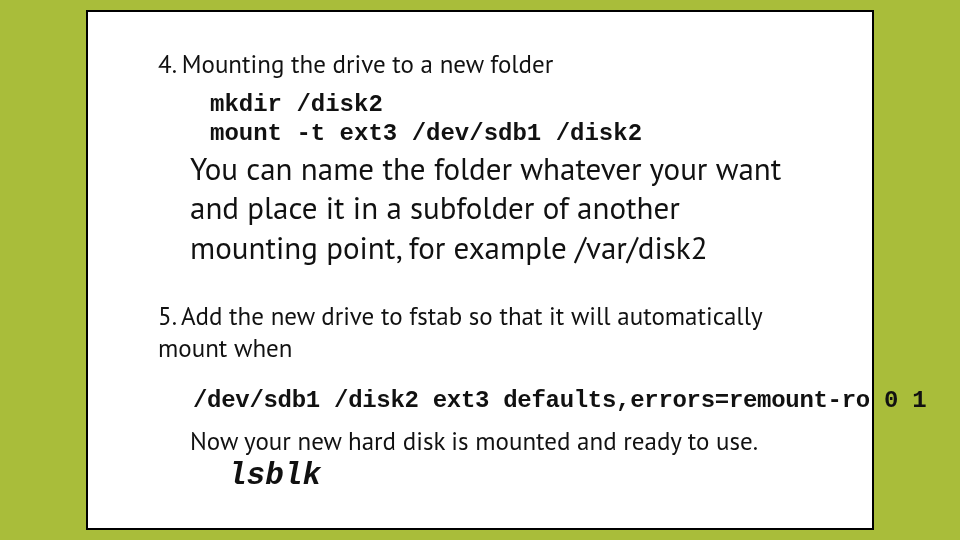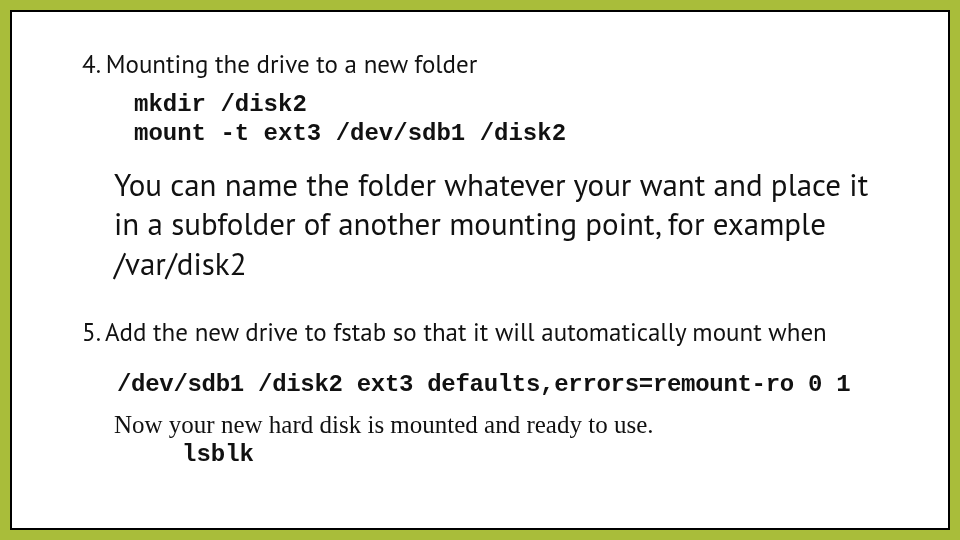"4. Mounting the drive to" .frame { width: 940px -> 788px }
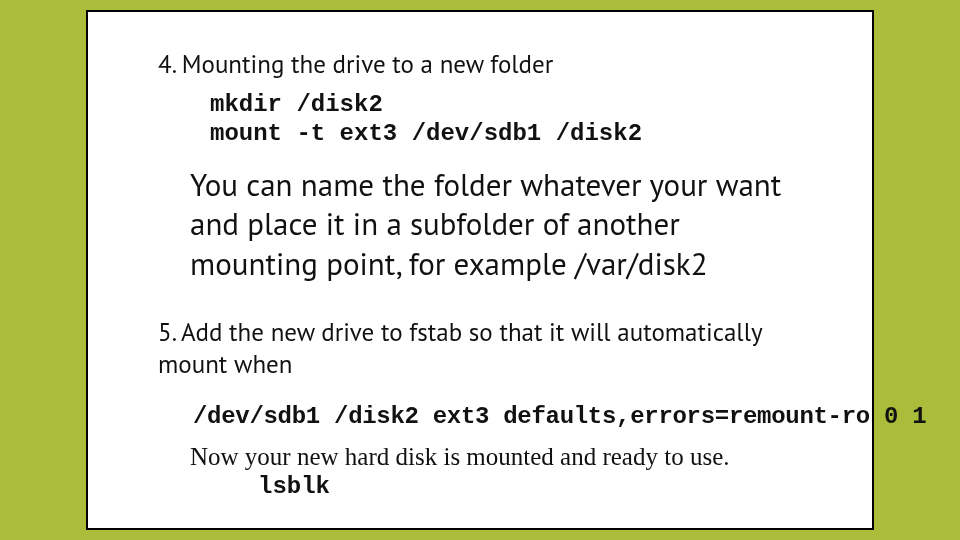"mkdir /disk2" .code-block { margin-bottom: 16px -> none }
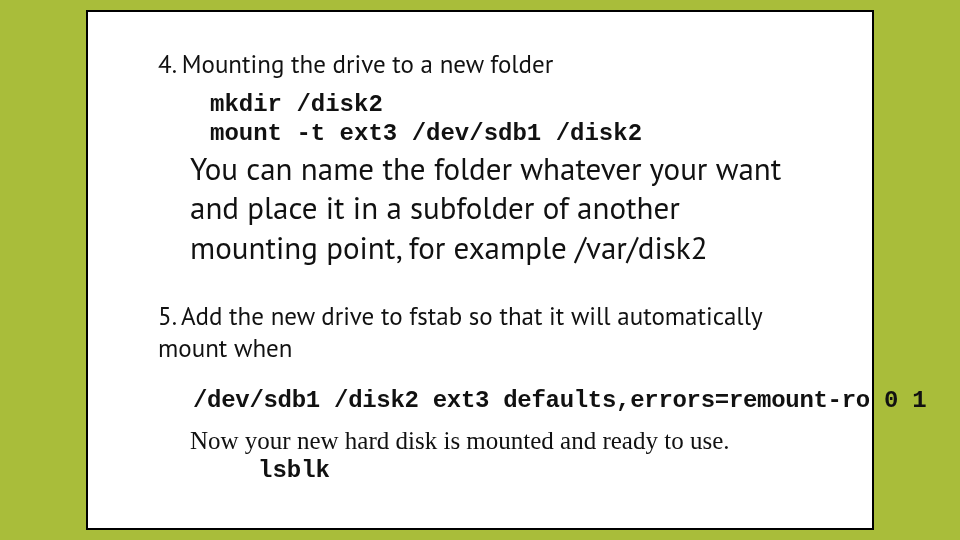"Now your new hard disk" .para-2 { font-family: Liberation Serif, serif -> none }
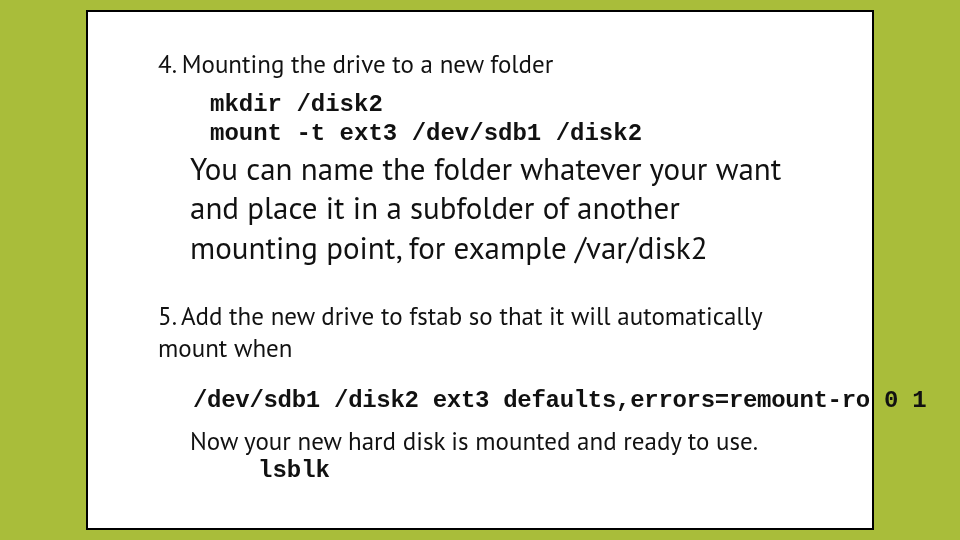"lsblk" .code-block-3 { font-size: 24px -> 31px; font-style: none -> italic; margin-left: 100px -> 70px }
